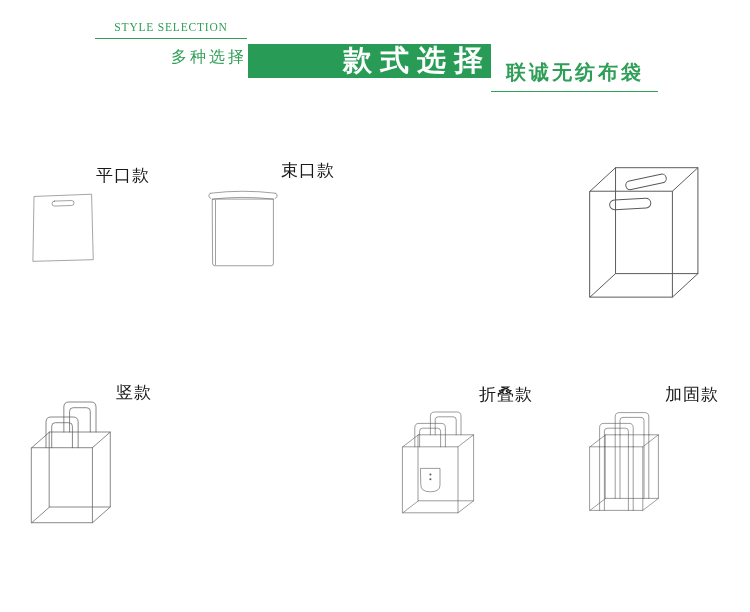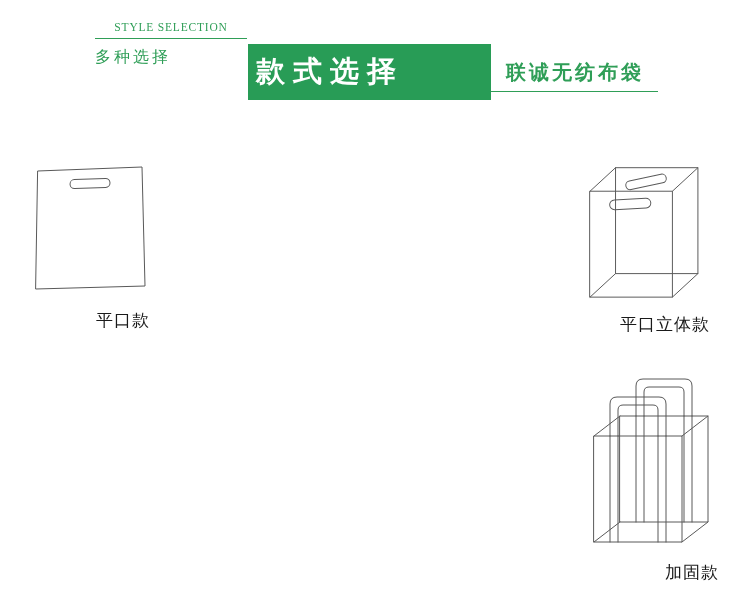"多种选择" .subtitle { text-align: left -> right }
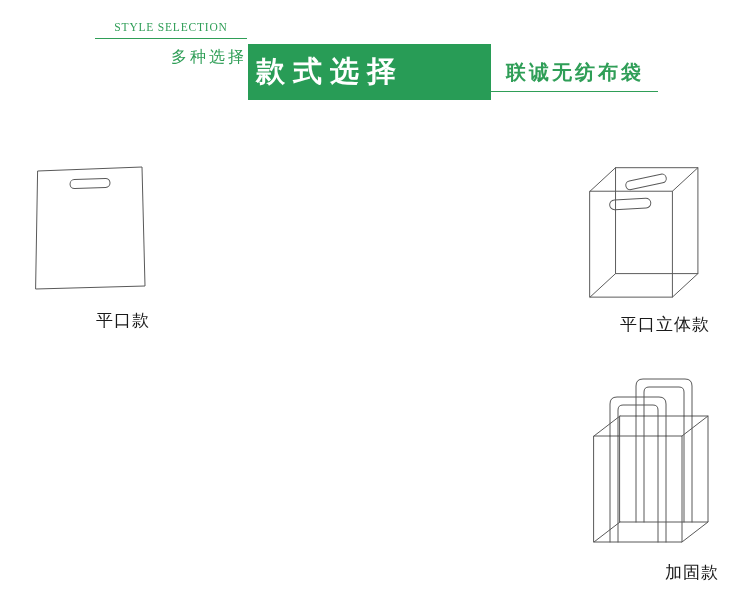"款式选择" .banner { height: 56px -> 34px; justify-content: flex-start -> flex-end }
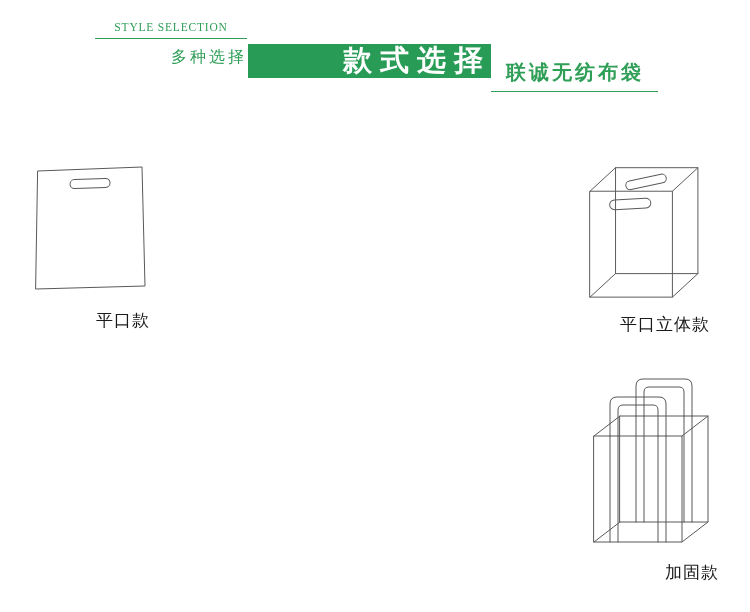"平口款" .style-cell { align-items: flex-end -> flex-start; flex-direction: column -> row }
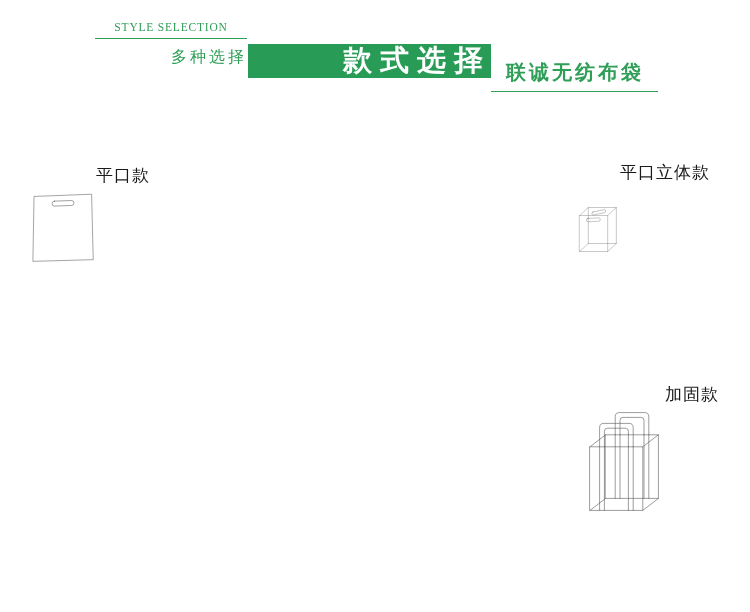"束口款" figure.style-cell { html: none -> <figure> <svg> <path></path> <path></path> <path></path> <path></path> <path></path> <path></path> </svg> <figcaption>束口款</figcaption> </figure> }
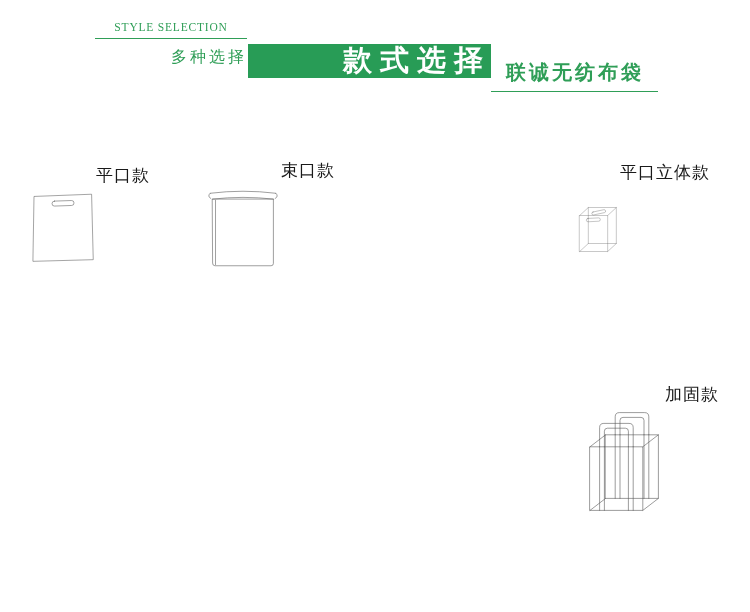"平口立体款" figcaption.style-label { html: <figcaption>平口立体款</figcaption> -> none }
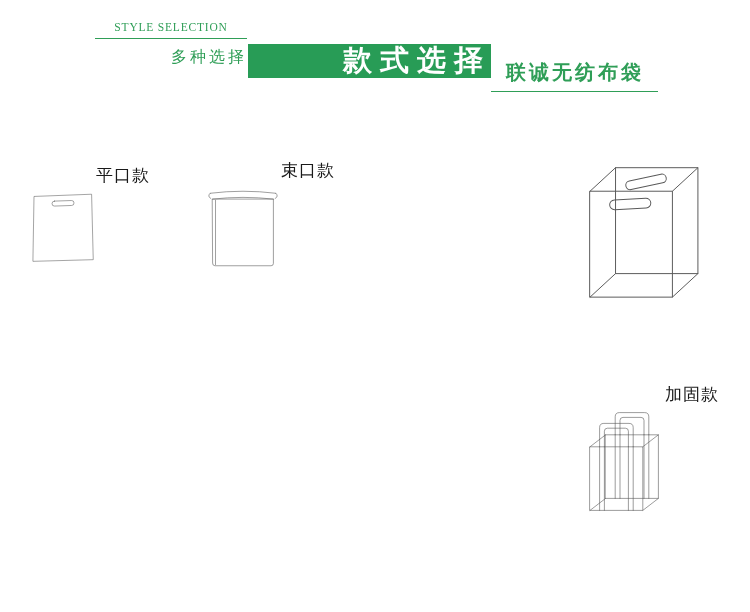"竖款" figure.style-cell { html: none -> <figure> <svg> <path></path> <path></path> <path></path> <path></path> <path></path> <path></path> <path></path> <path></path> <path></path> <path></path> </svg> <figcaption>竖款</figcaption> </figure> }
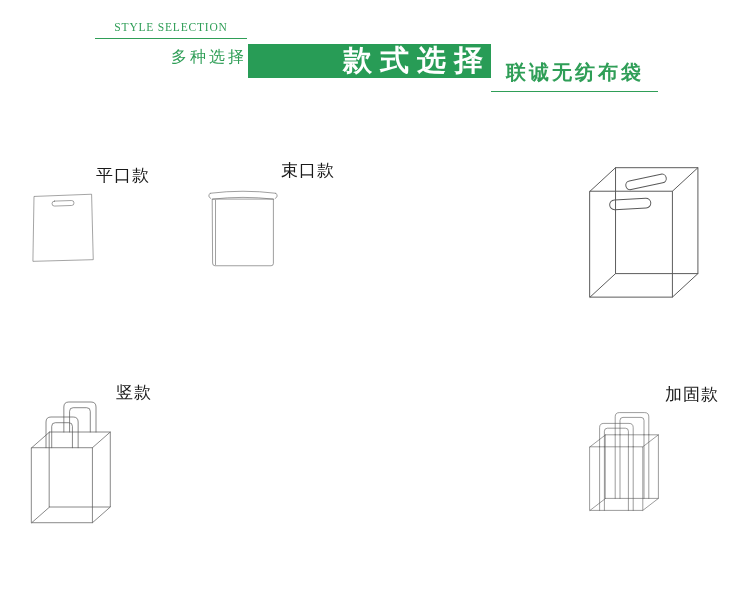"折叠款" figure.style-cell { html: none -> <figure> <svg> <path></path> <path></path> <path></path> <path></path> <path></path> <path></path> <path></path> <path></path> <path></path> <path></path> <path></path> <circle></circle> <circle></circle> </svg> <figcaption>折叠款</figcaption> </figure> }
